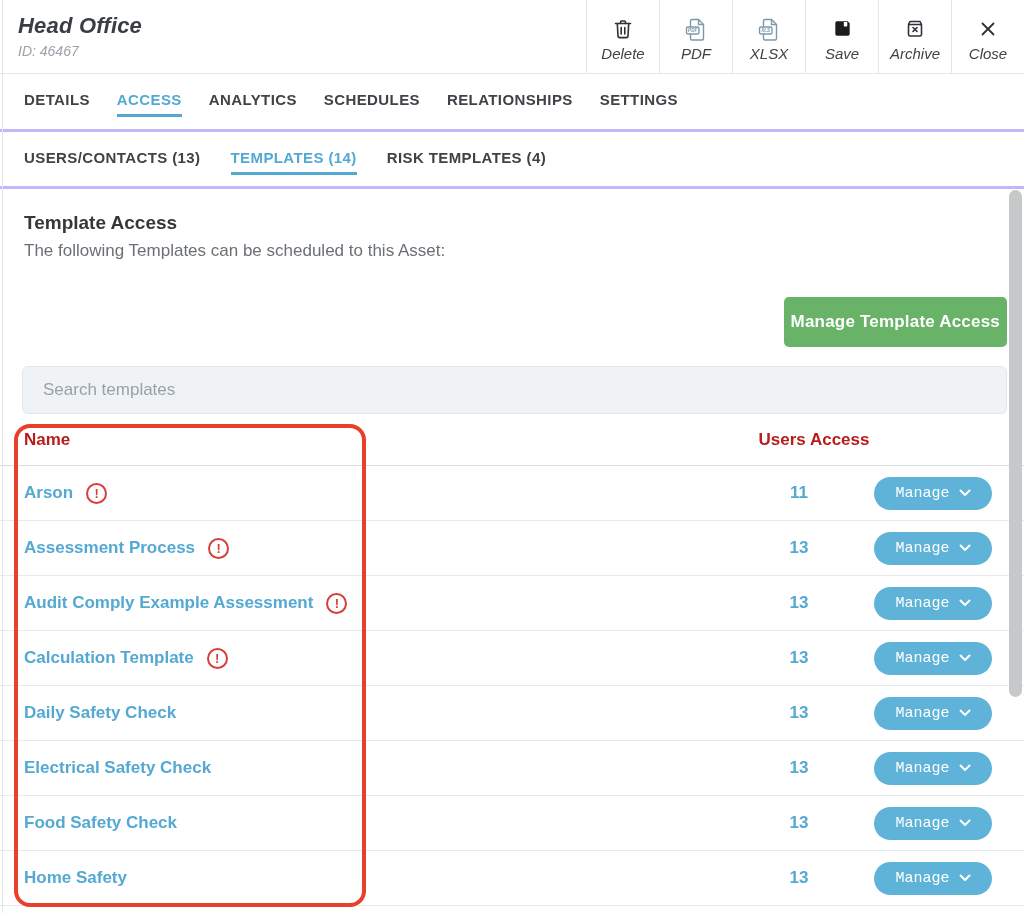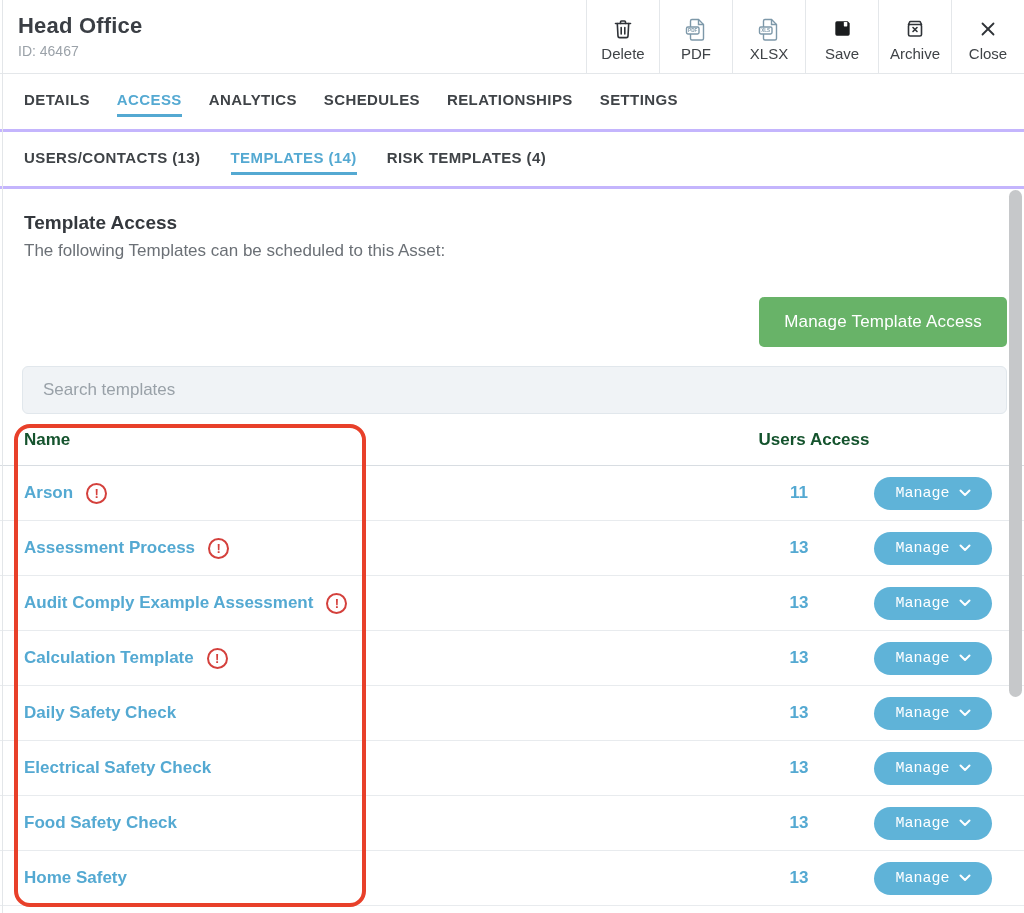"Head Office" .header { font-style: none -> italic }
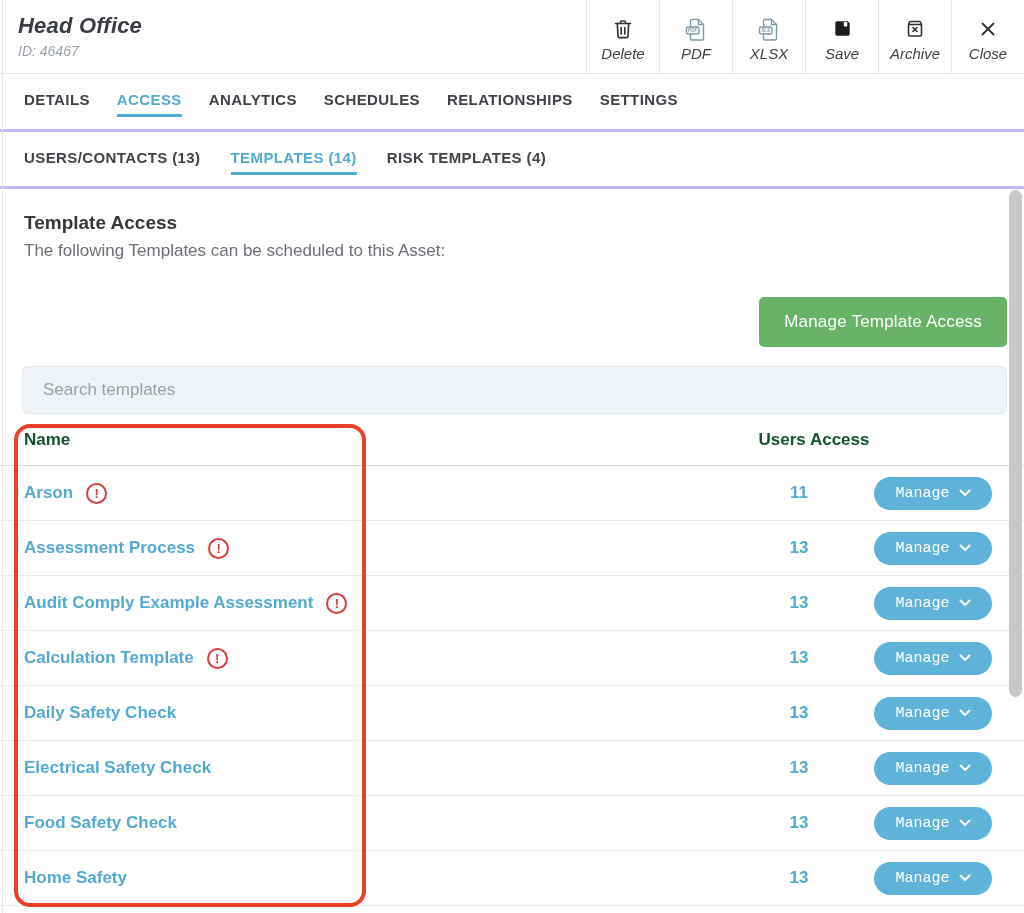"Manage Template Access" .btn-green { font-weight: 400 -> 700; padding: 0 25px -> 0 7px }
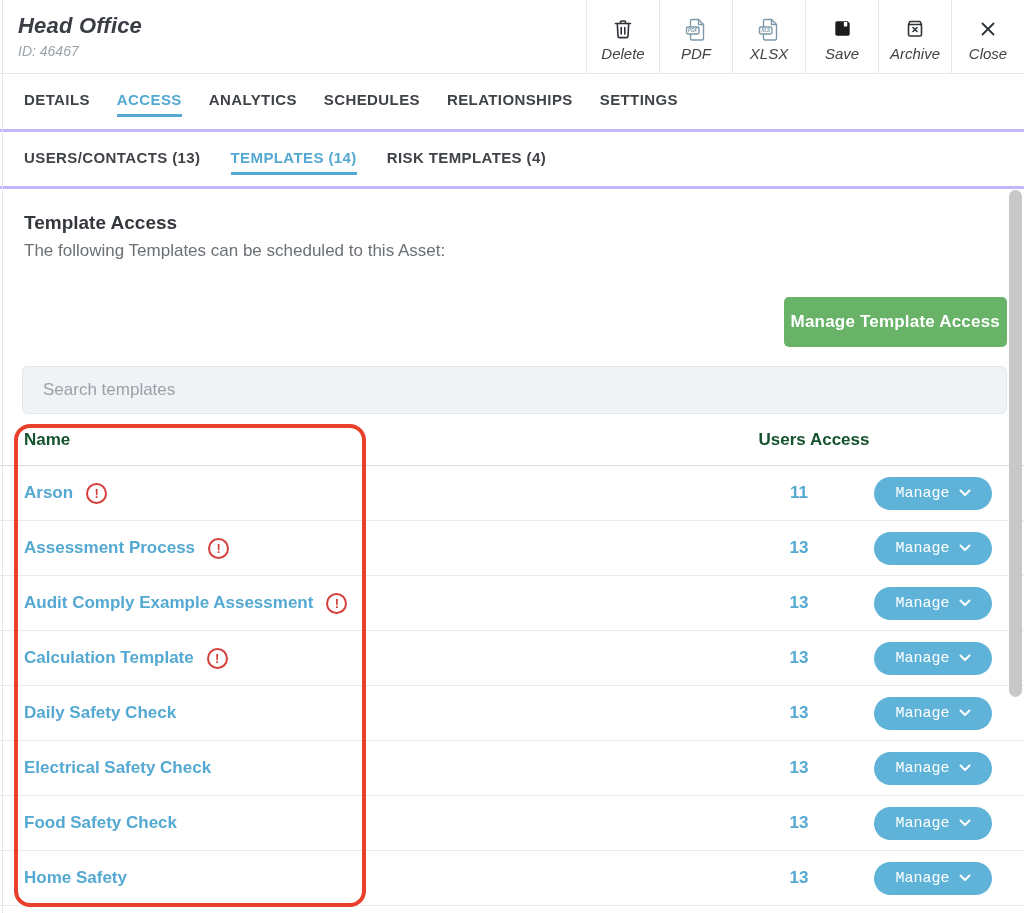"Name" .th { color: #14532d -> #b91c1c }
